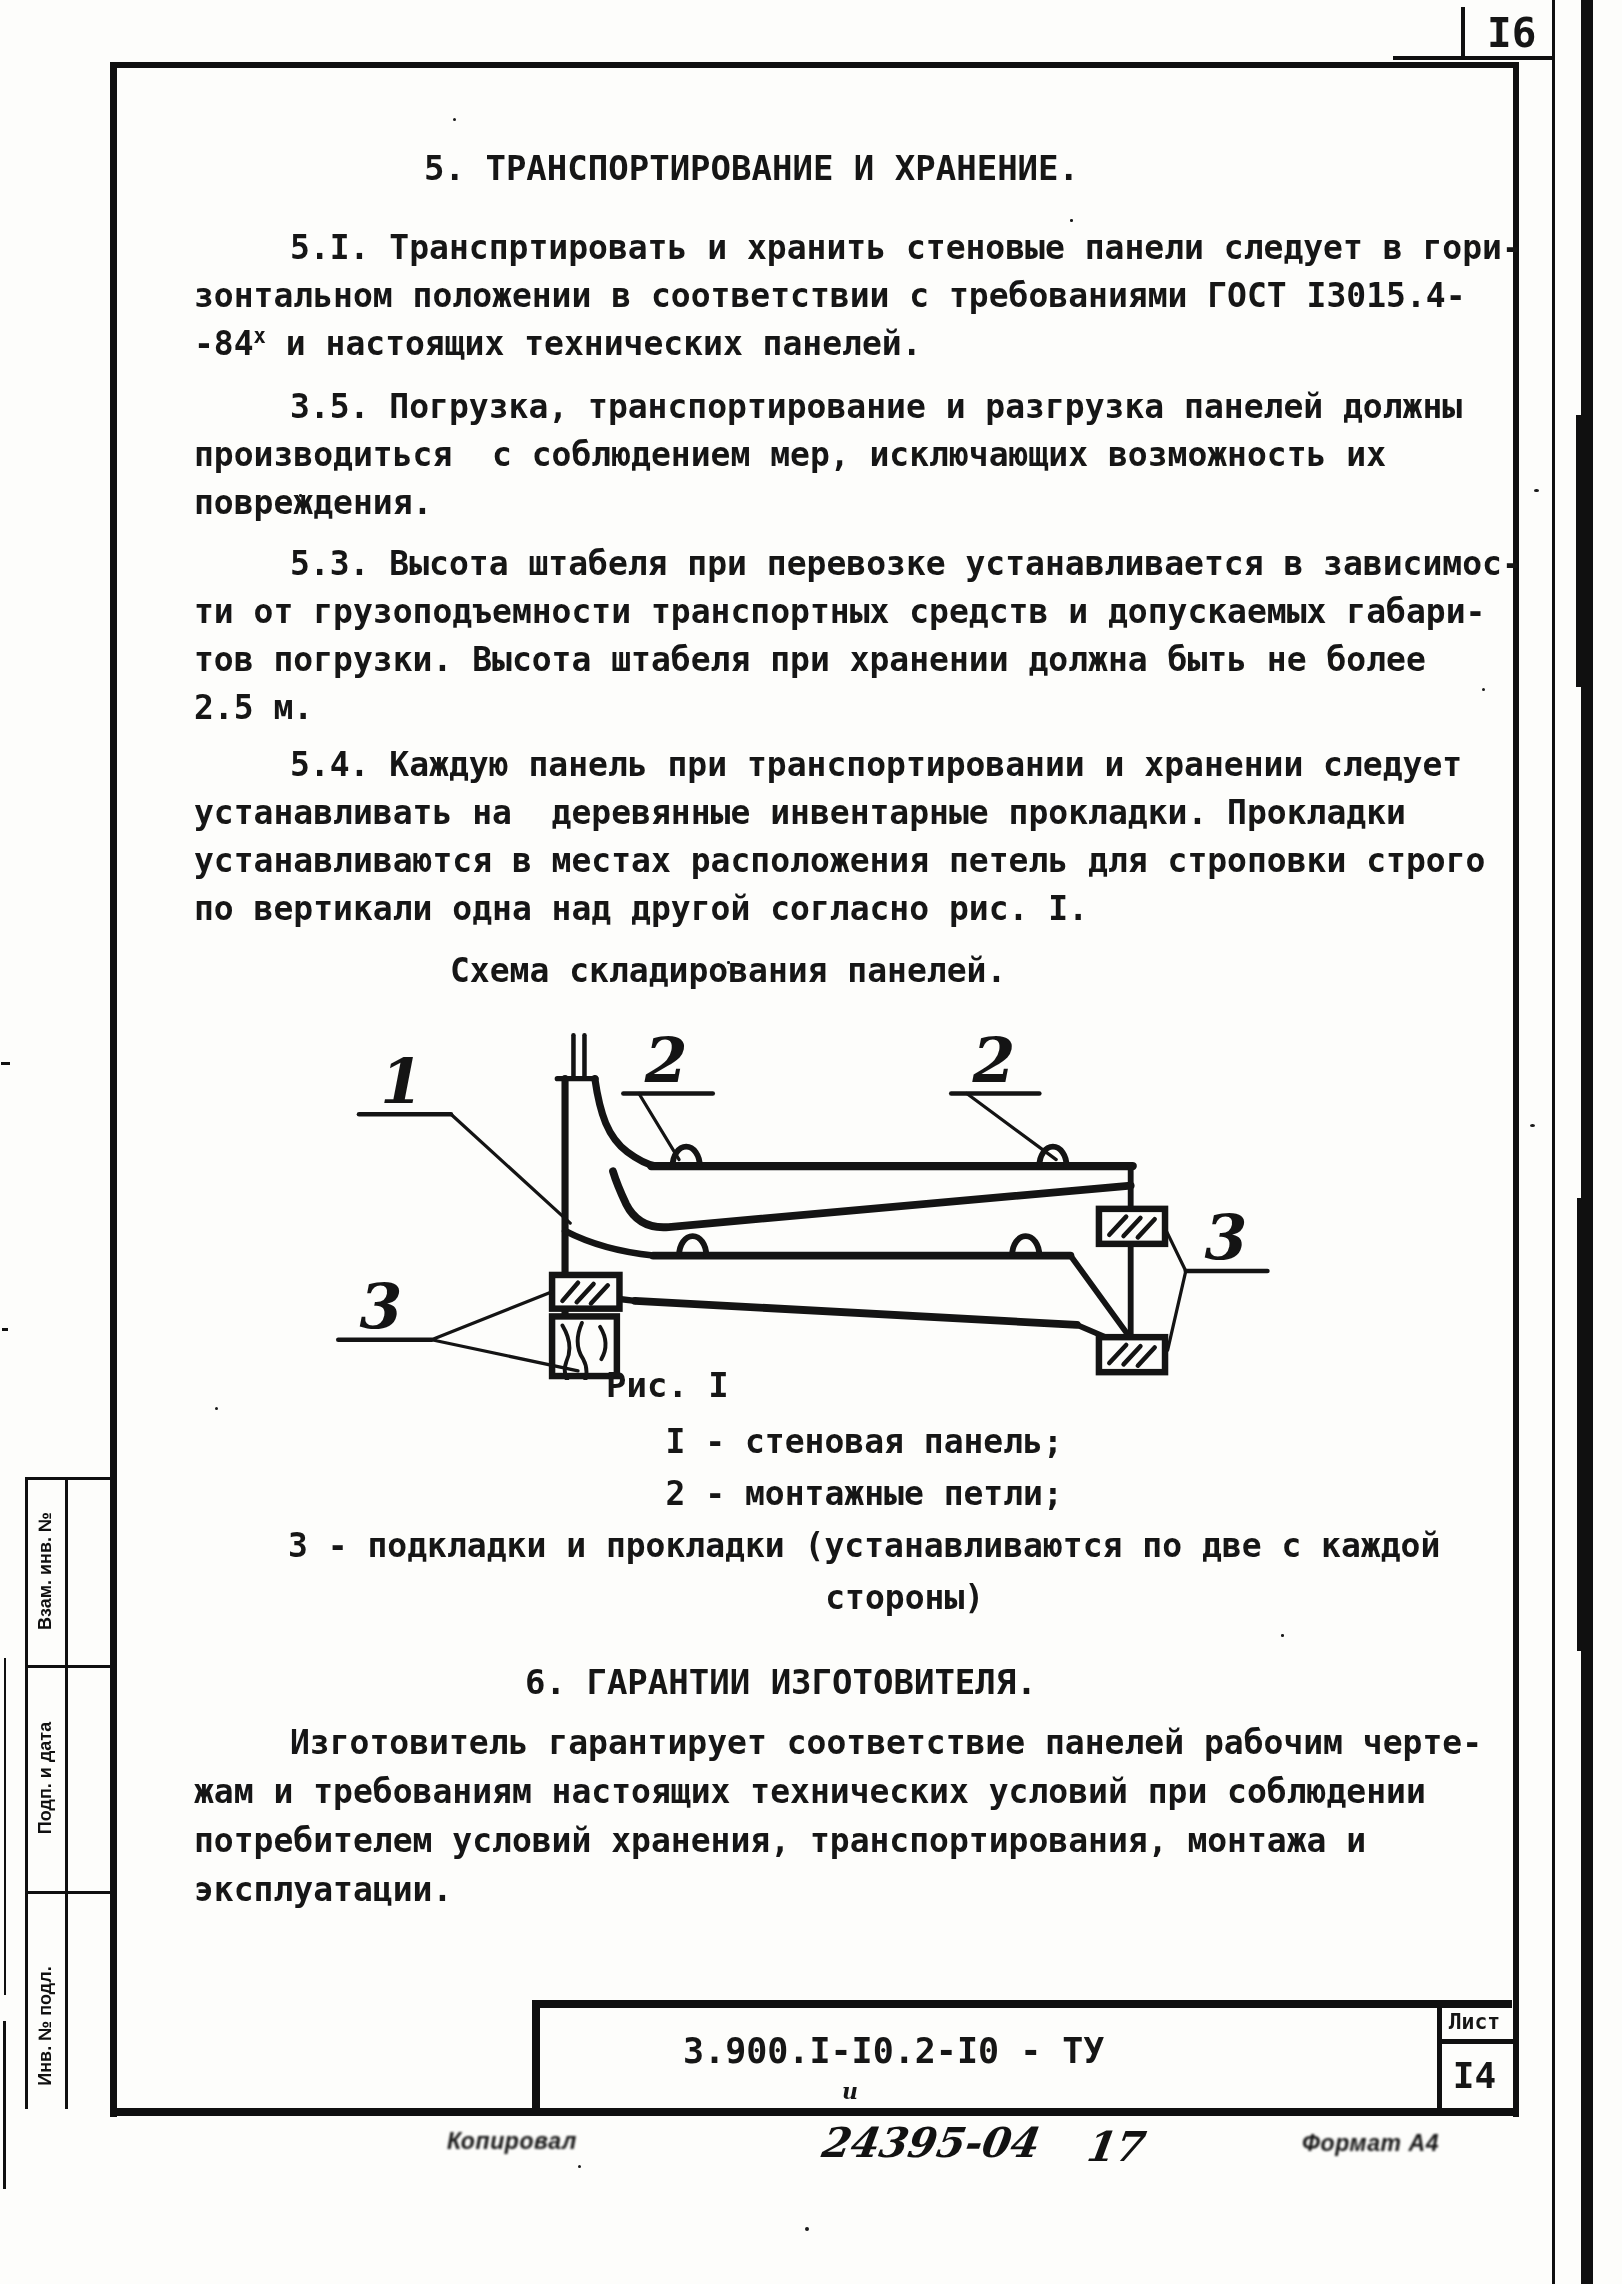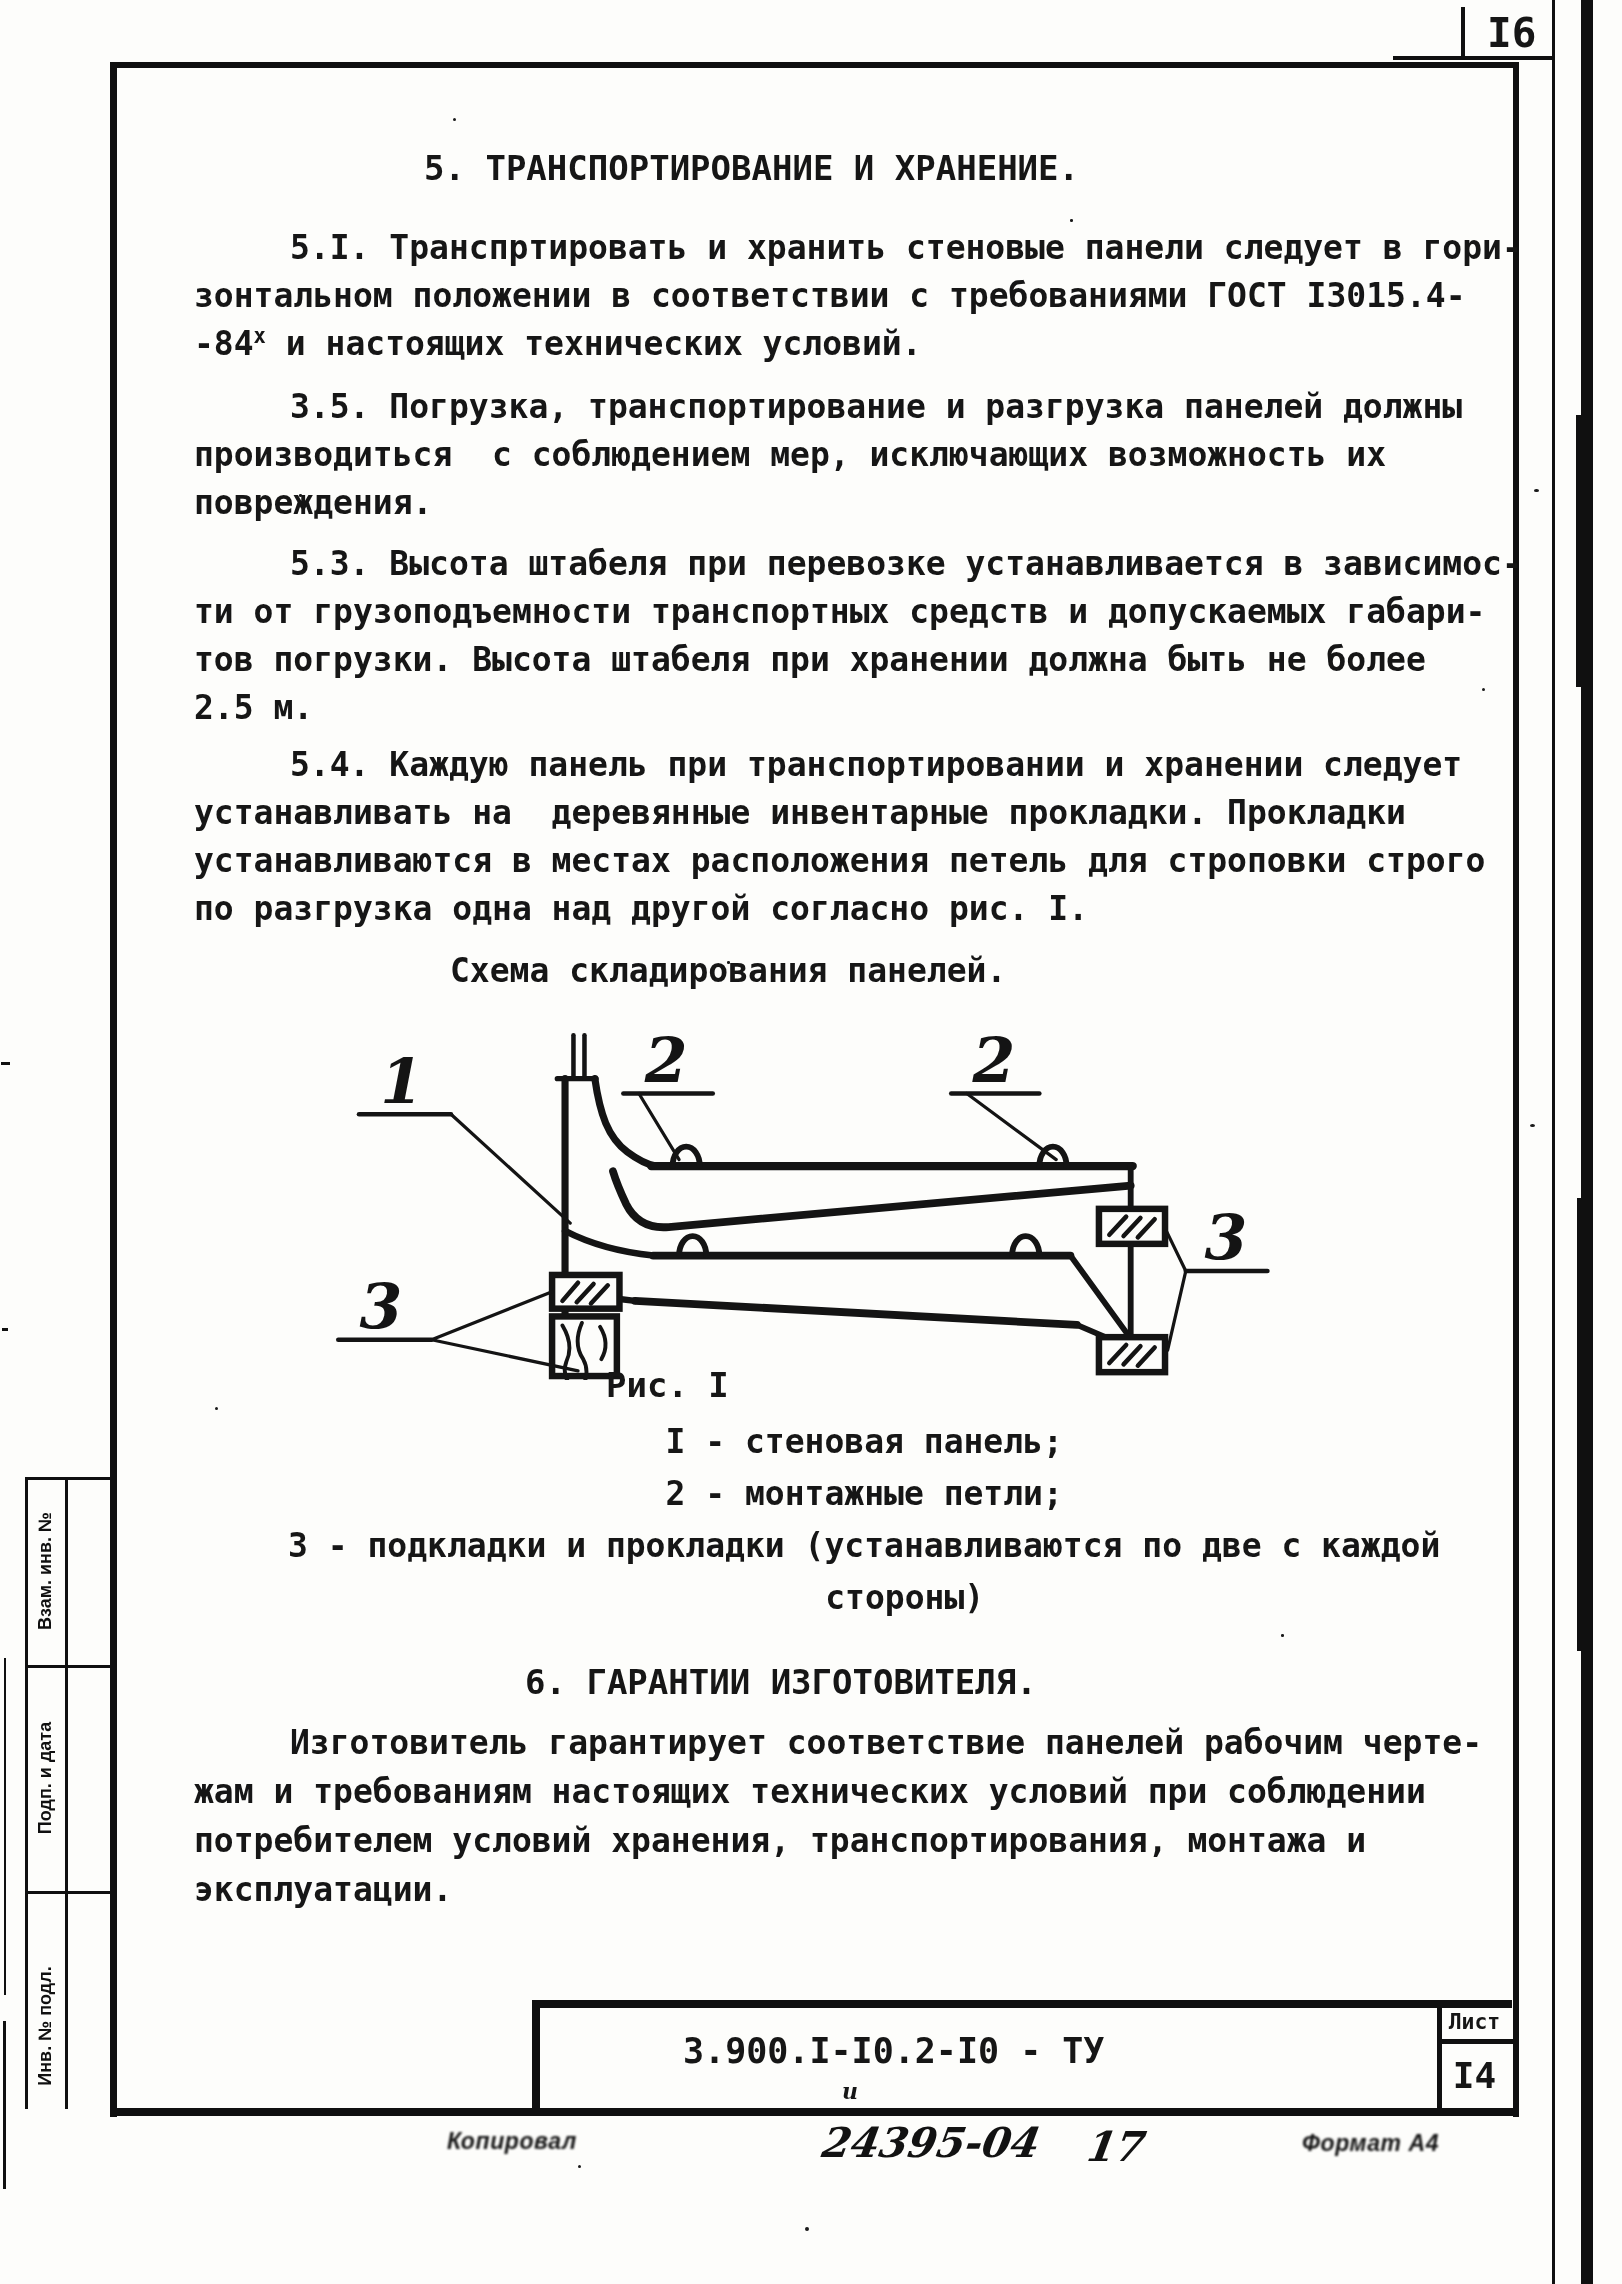"и настоящих технических условий." span { text: условий -> панелей }
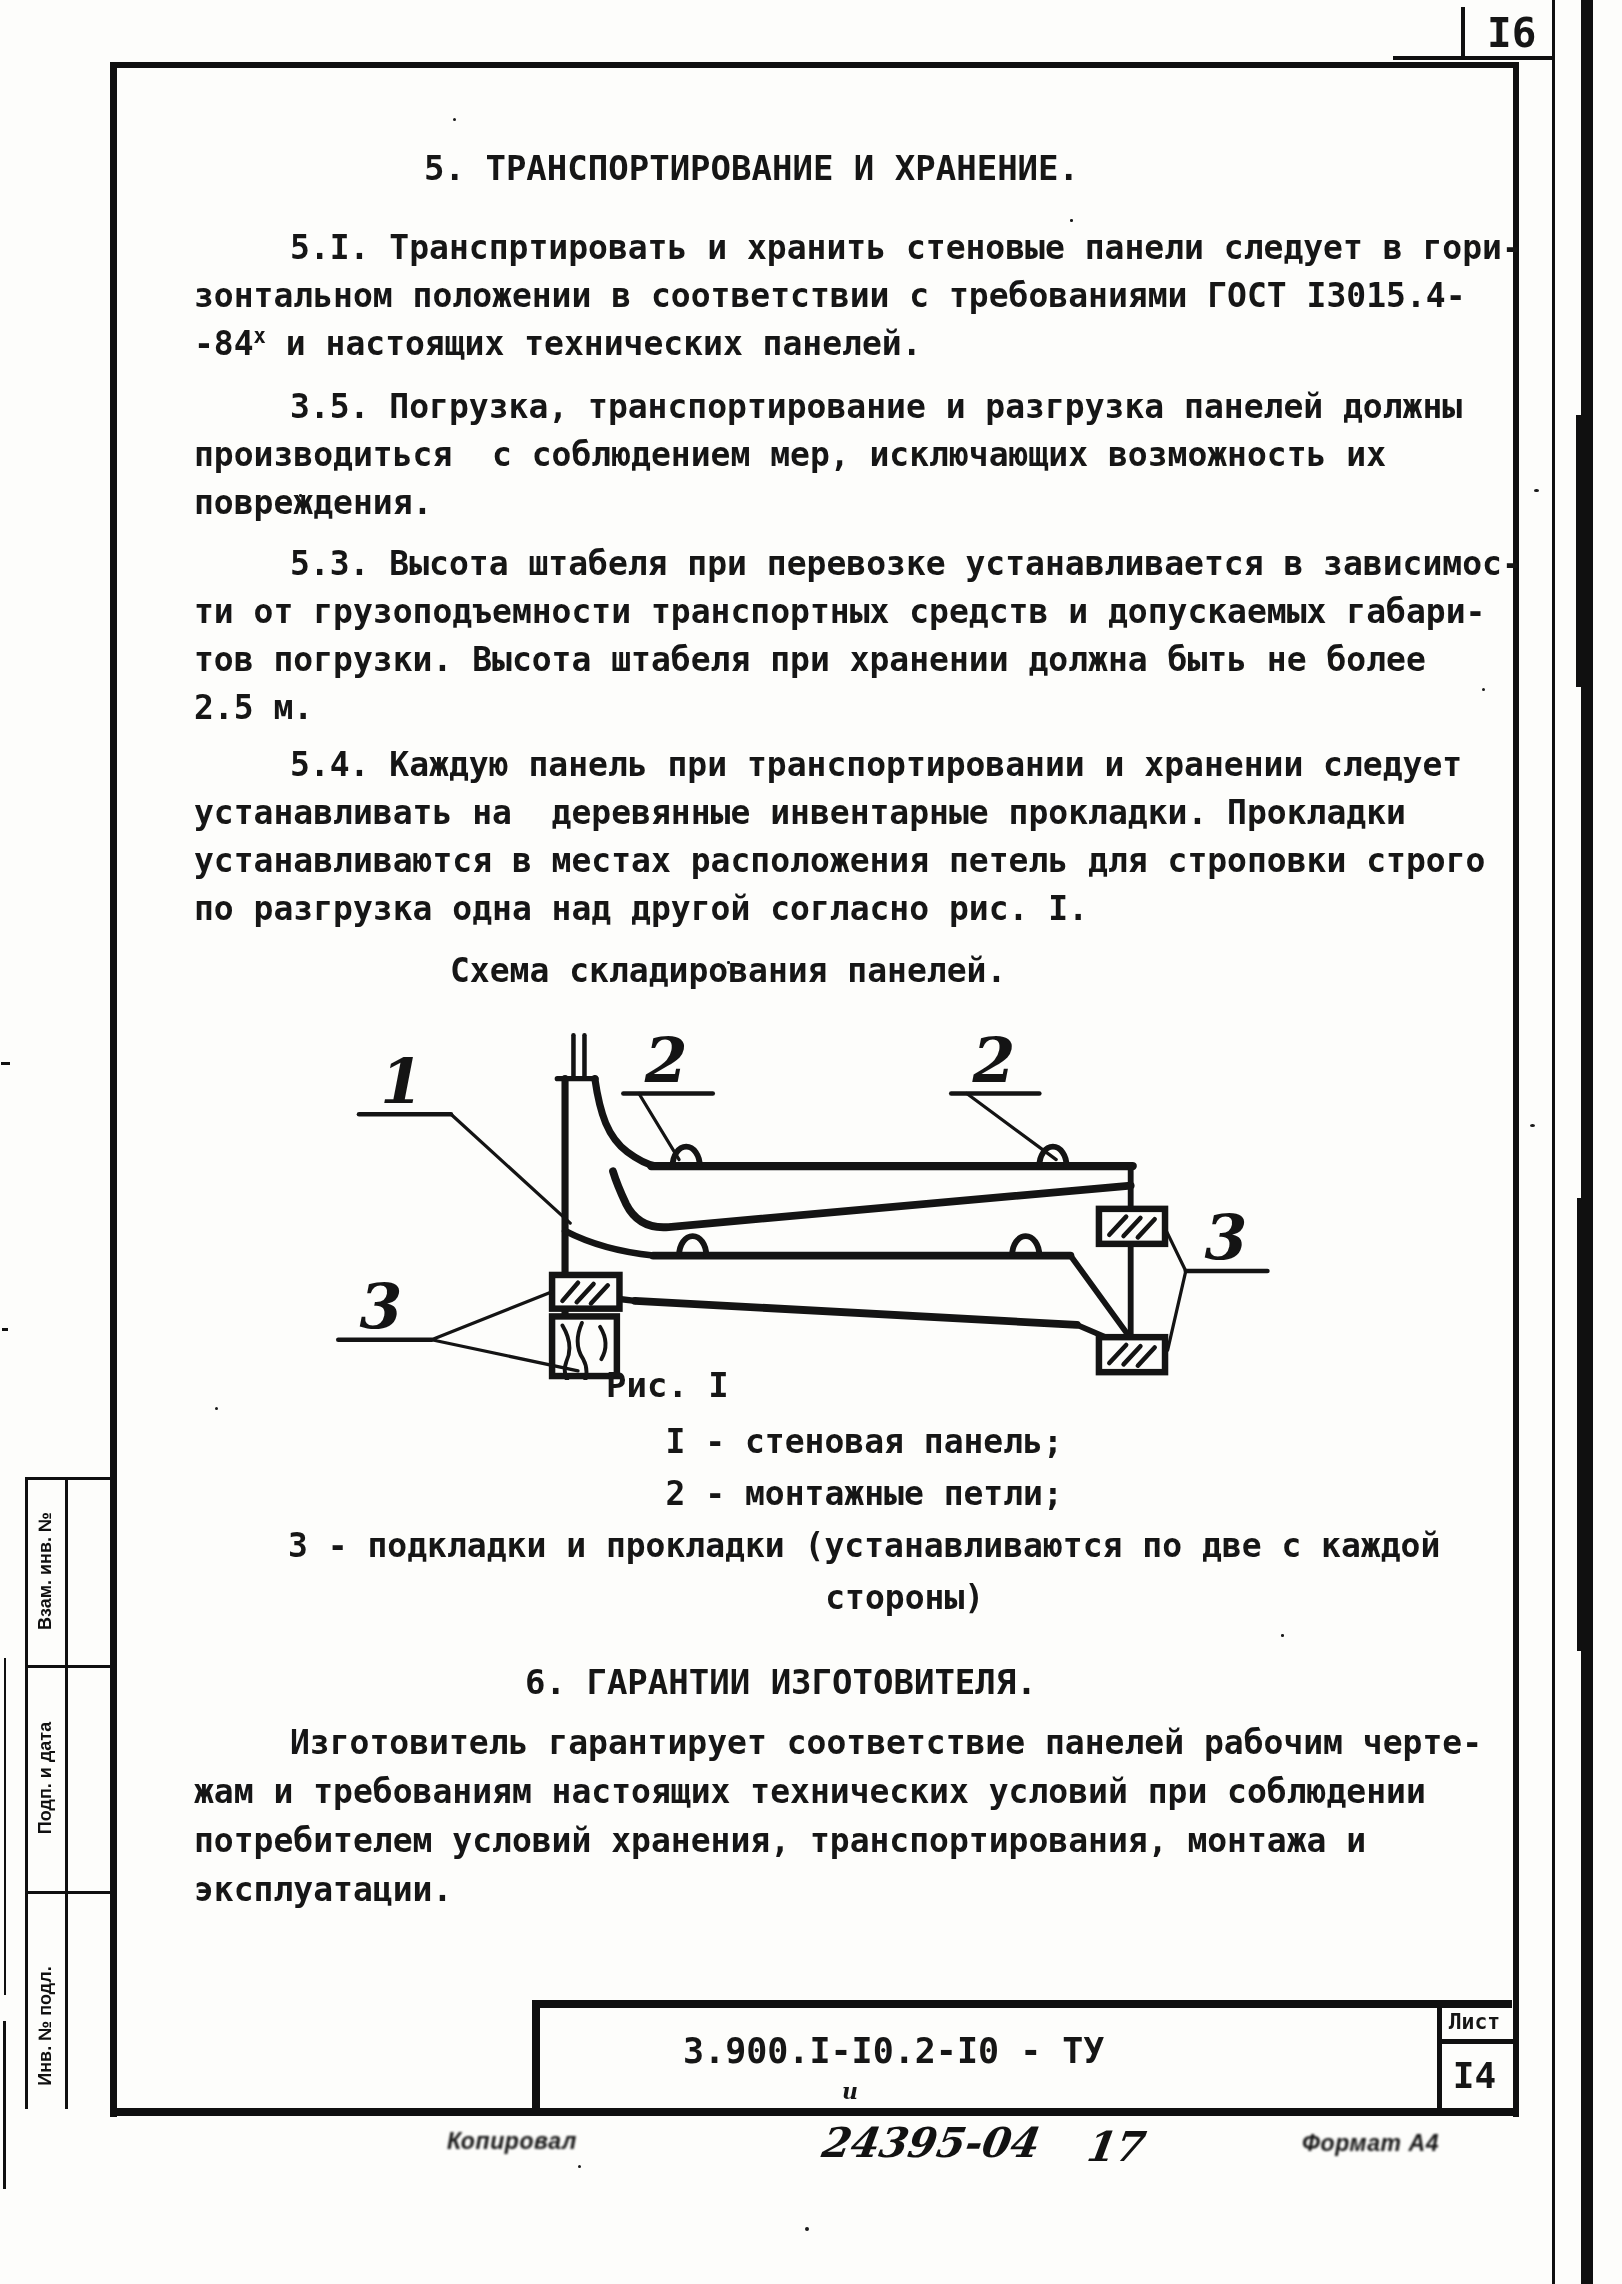"по разгрузка одна над другой" div.line { text: разгрузка -> вертикали }
